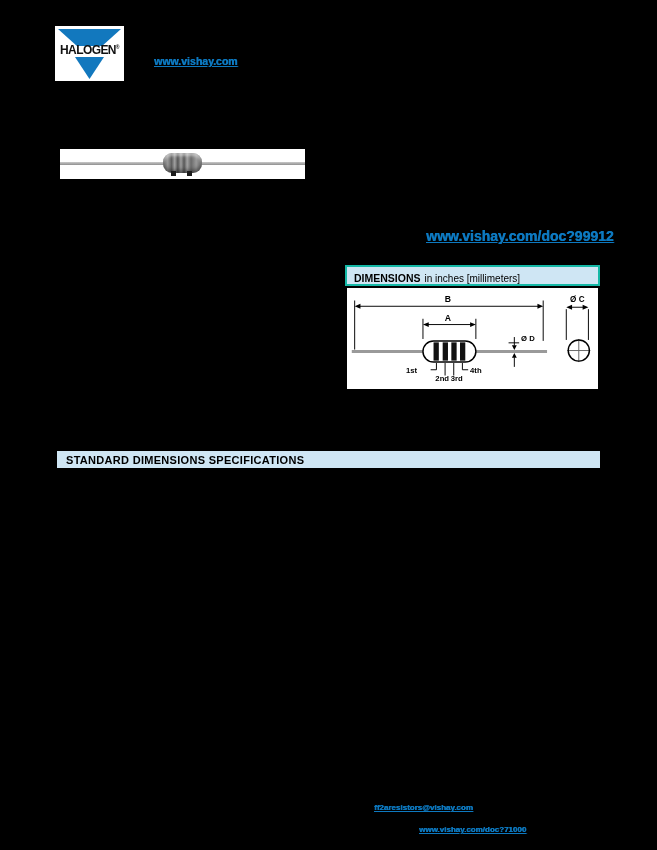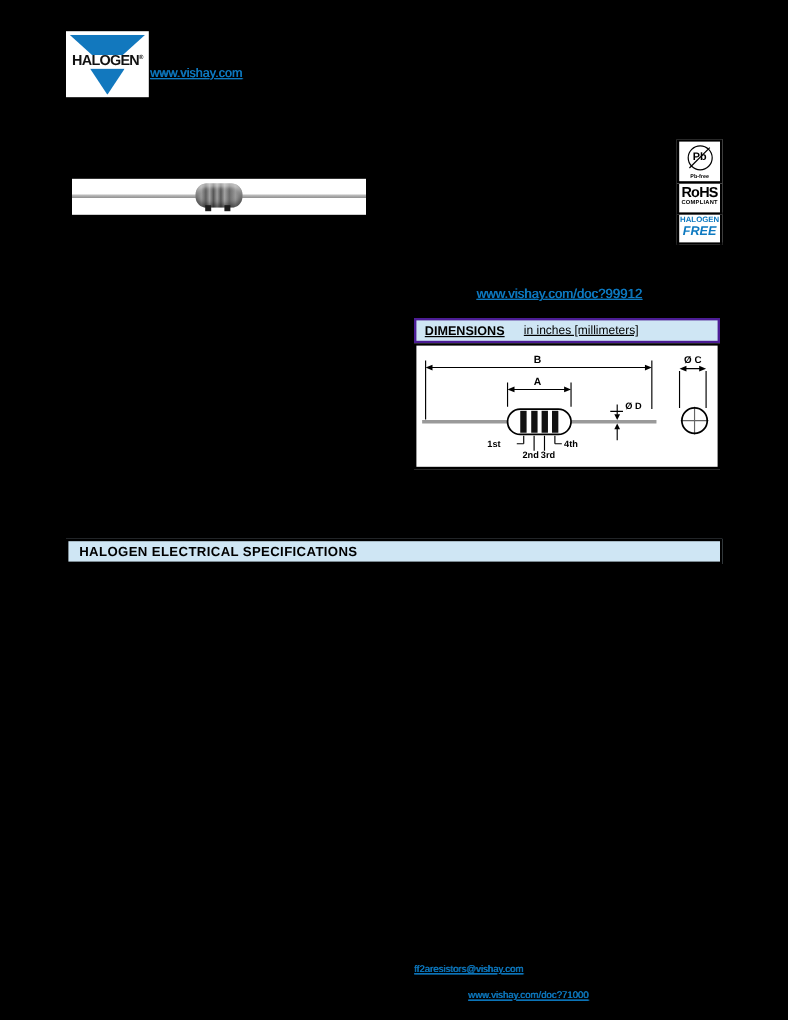"www.vishay.com" a.blue-link { font-weight: normal -> bold; margin-left: none -> 29px }
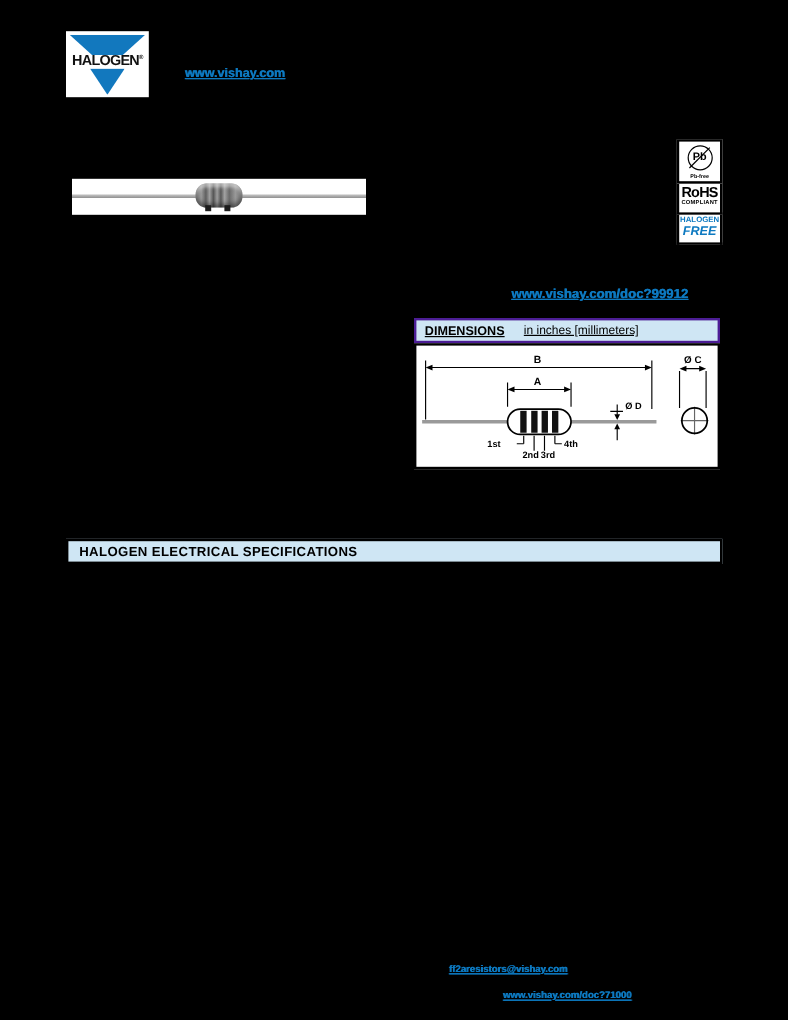"Pb" div.badges { html: <div> <div> <div> <div>Pb</div> <div></div> </div> <div>Pb-free</div> </div> <div> <div>RoHS</div> <div>COMPLIANT</div> </div> <div> <div>HALOGEN</div> <div>FREE</div> </div> </div> -> none }
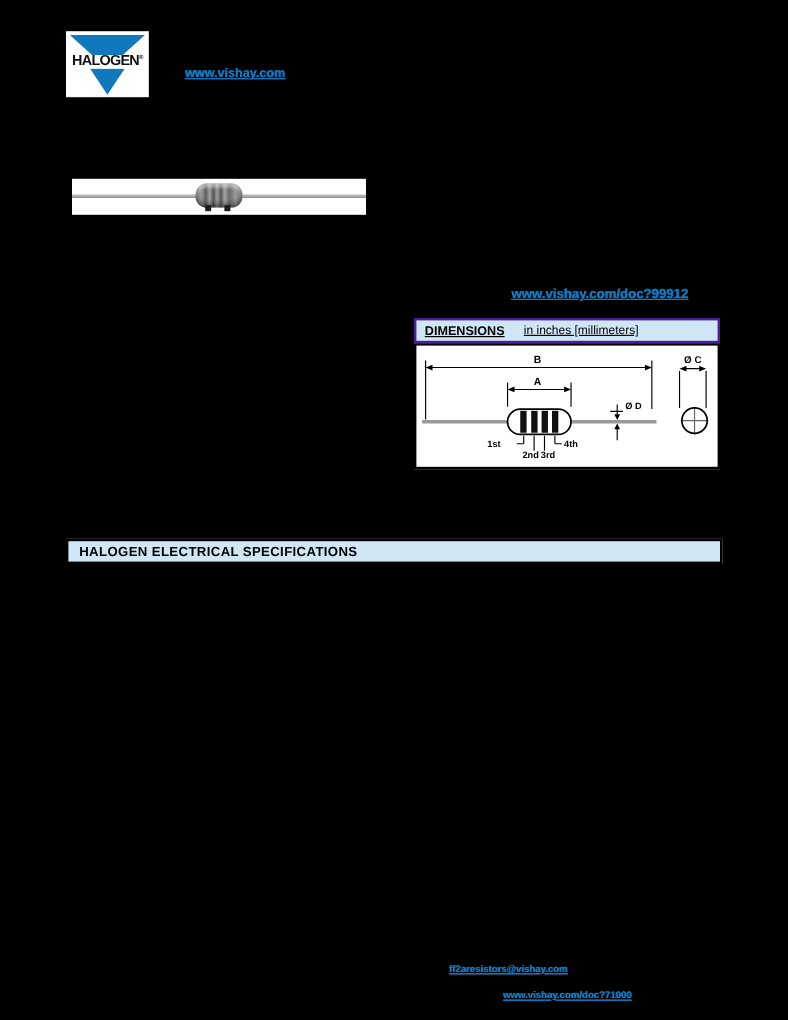"www.vishay.com/doc?99912" .doc-link { font-size: 11px -> 14px; top: 239px -> 228px }
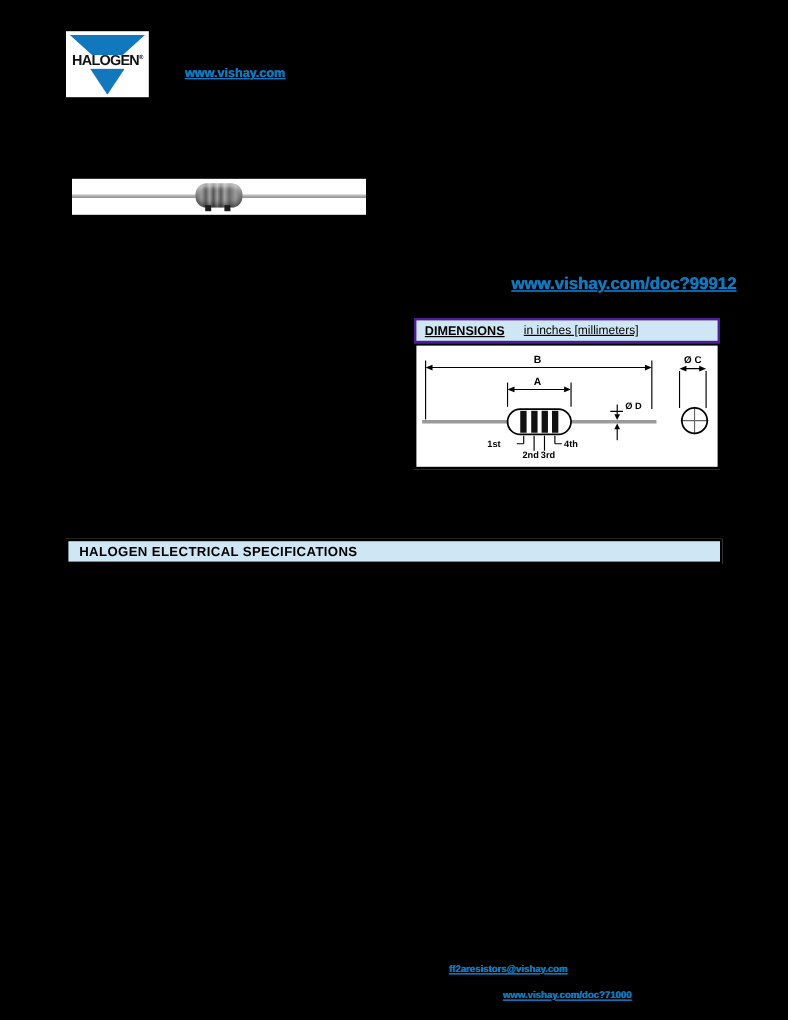"DIMENSIONS" .dim-header { align-items: center -> flex-end; border: 2px solid #4c1d95 -> 2px solid #14b8a6; text-decoration: underline -> none }
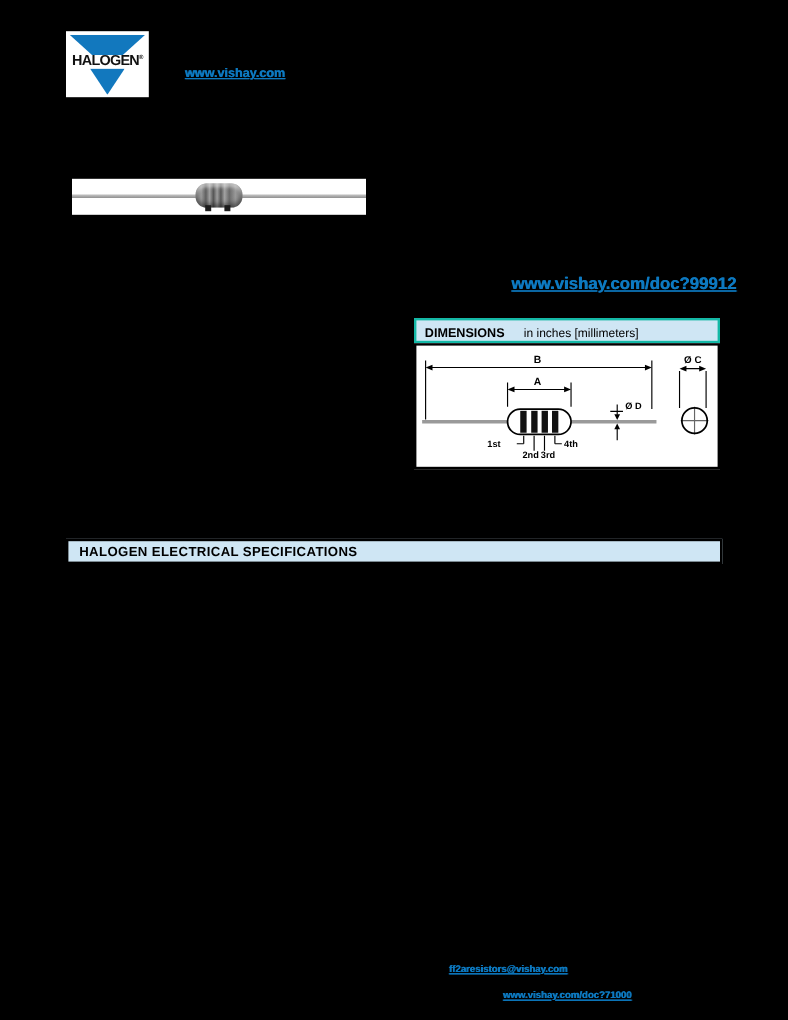"in inches [millimeters]" .dim-header .sub { margin-left: 16px -> 4px }
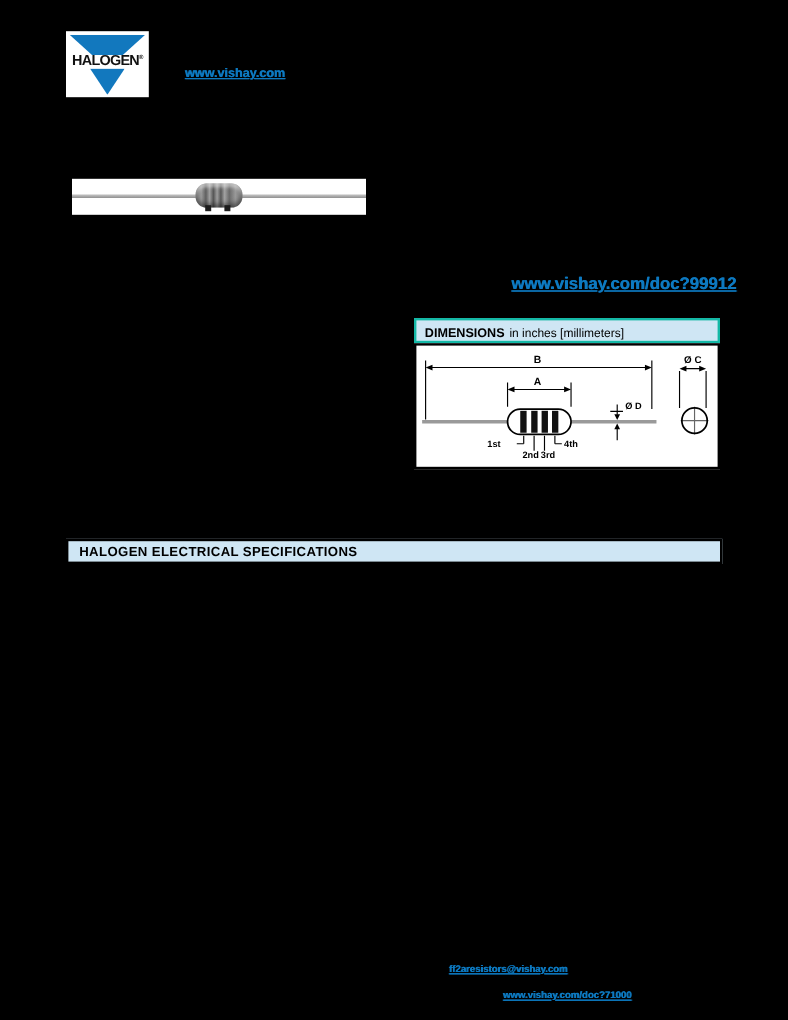"HALOGEN ELECTRICAL SPECIFICATIONS" span { text: HALOGEN ELECTRICAL -> STANDARD DIMENSIONS }
